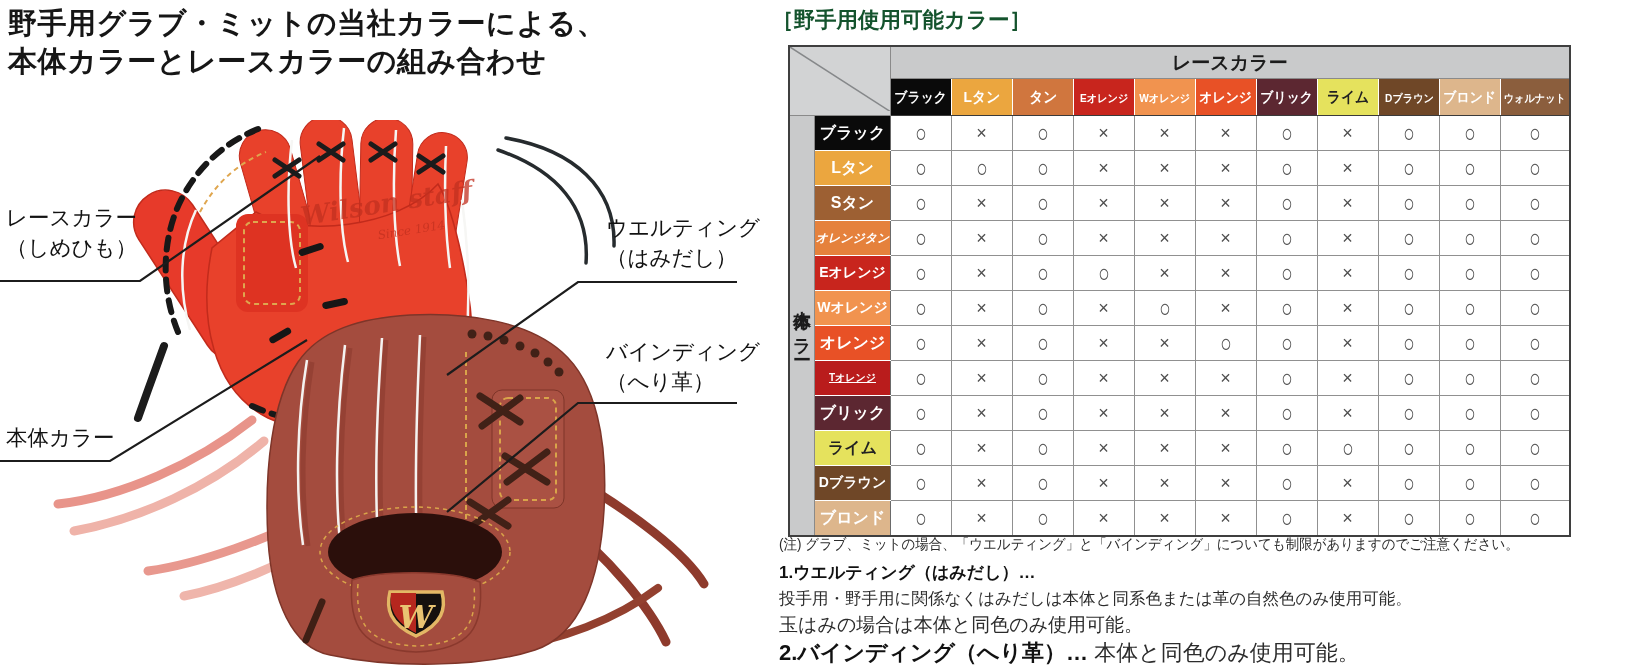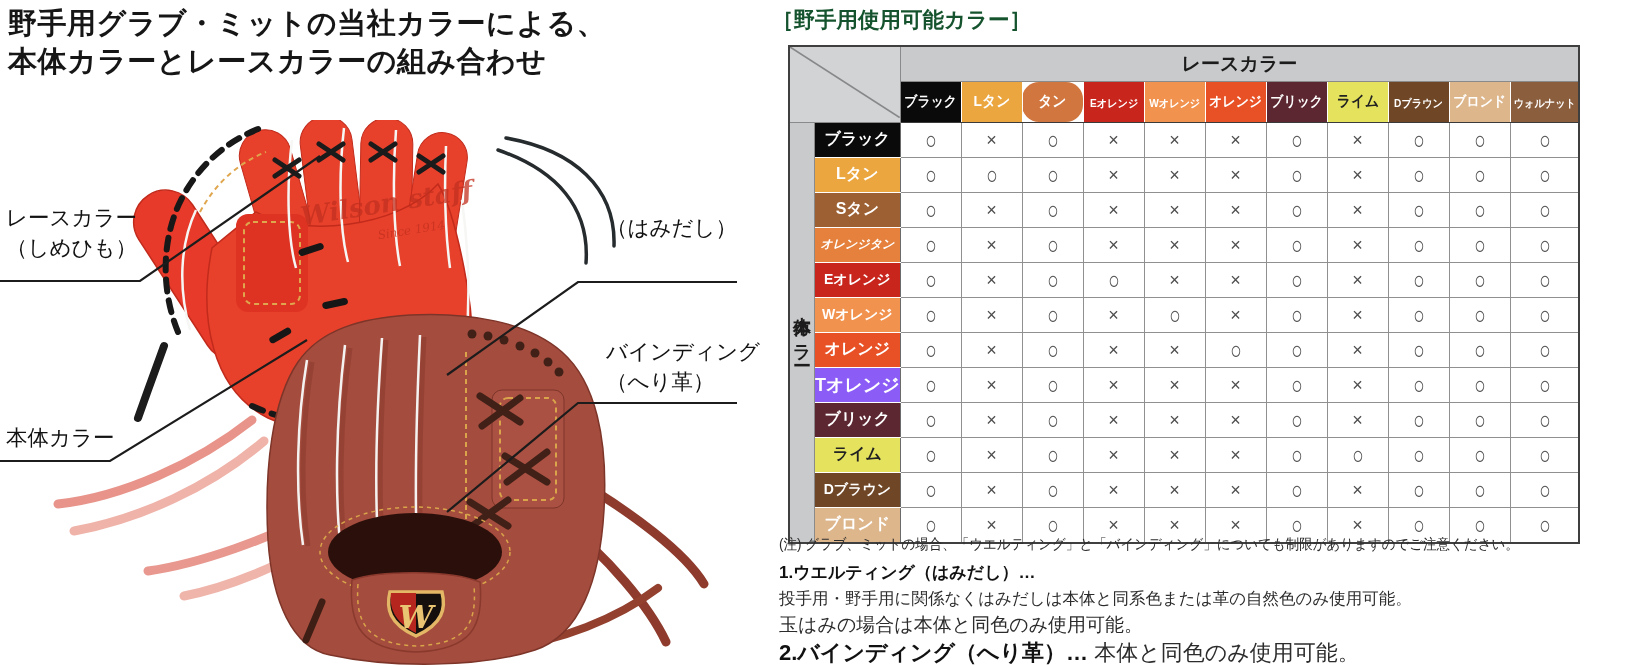"タン" th { border-radius: 17px -> none }
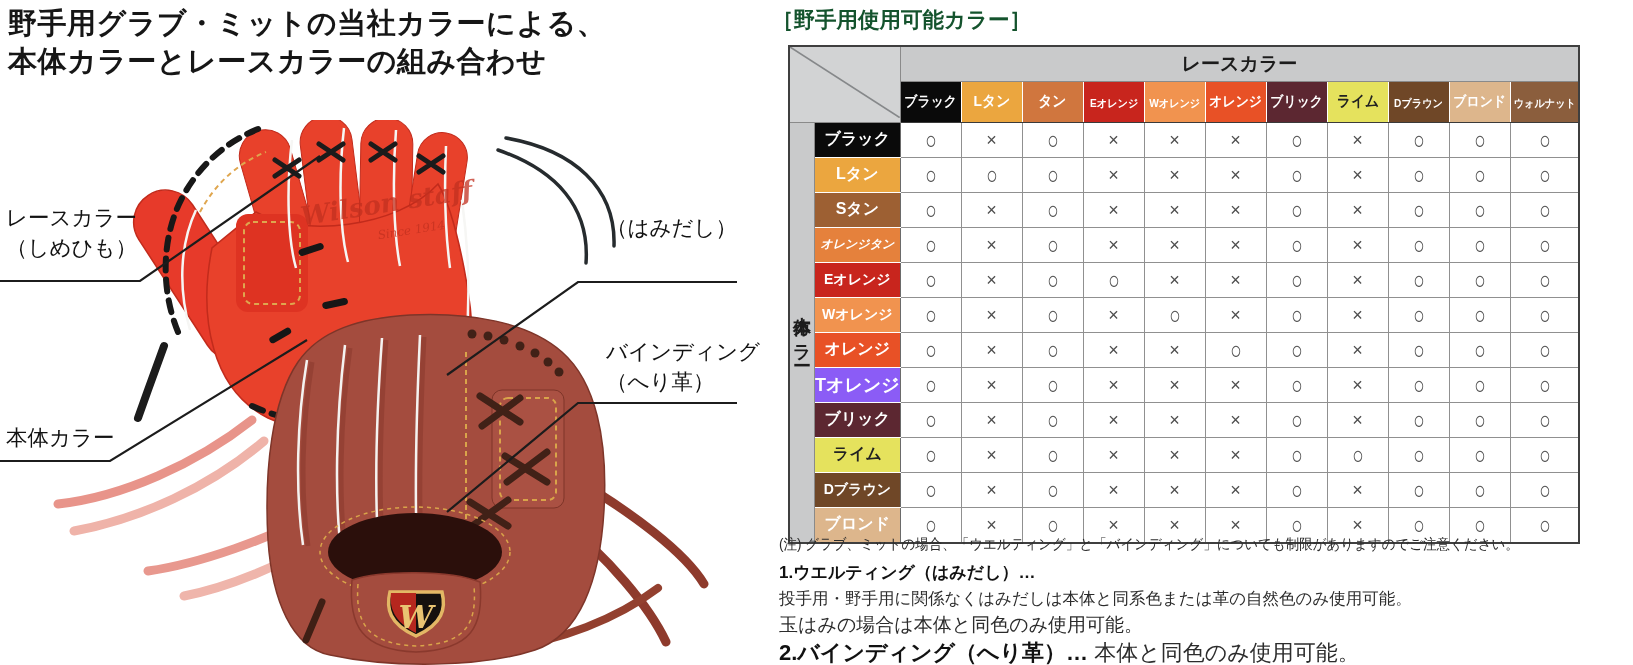"ウエルティング" span { html: none -> <span>ウエルティング</span> }
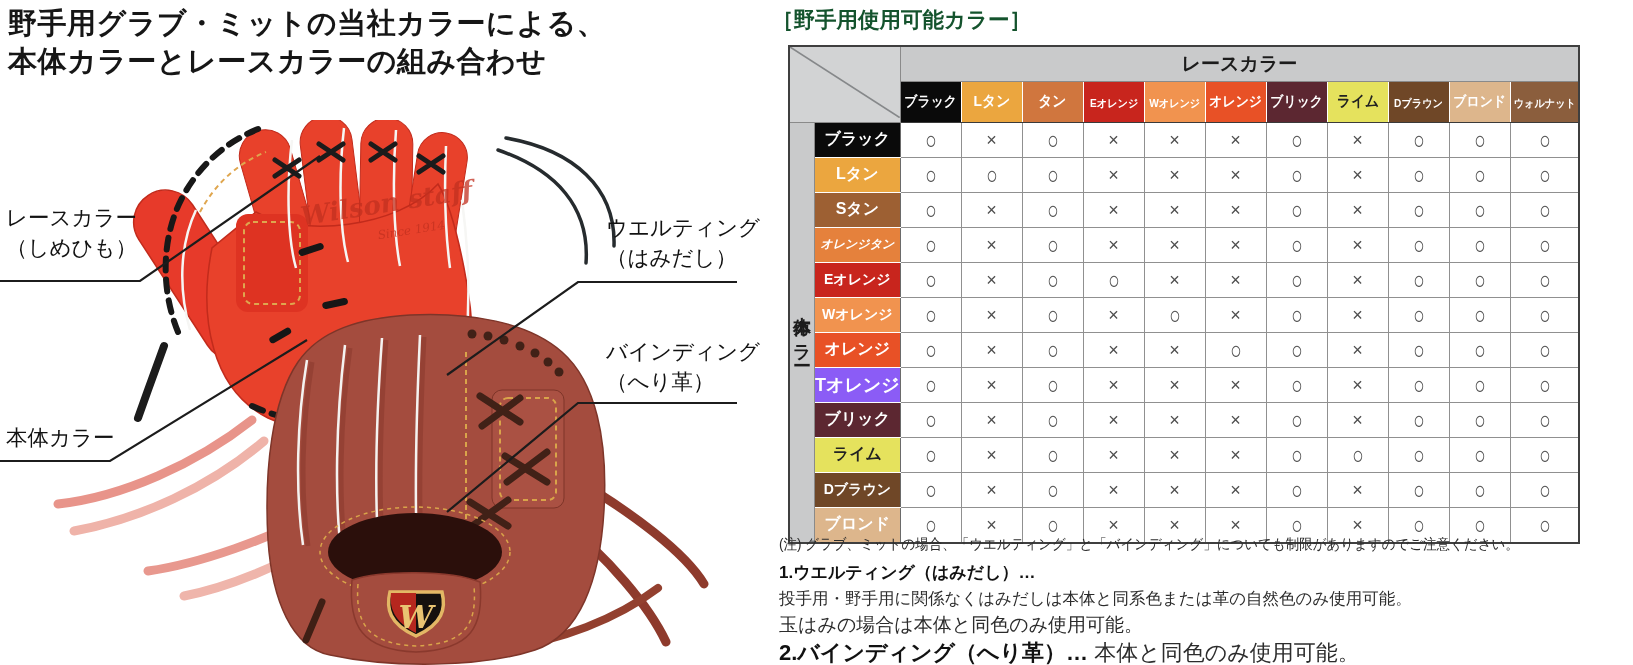"Tオレンジ" th.row-head { background: #8b5cf6 -> #b91c1c; font-size: 18px -> 10px; text-decoration: none -> underline }
